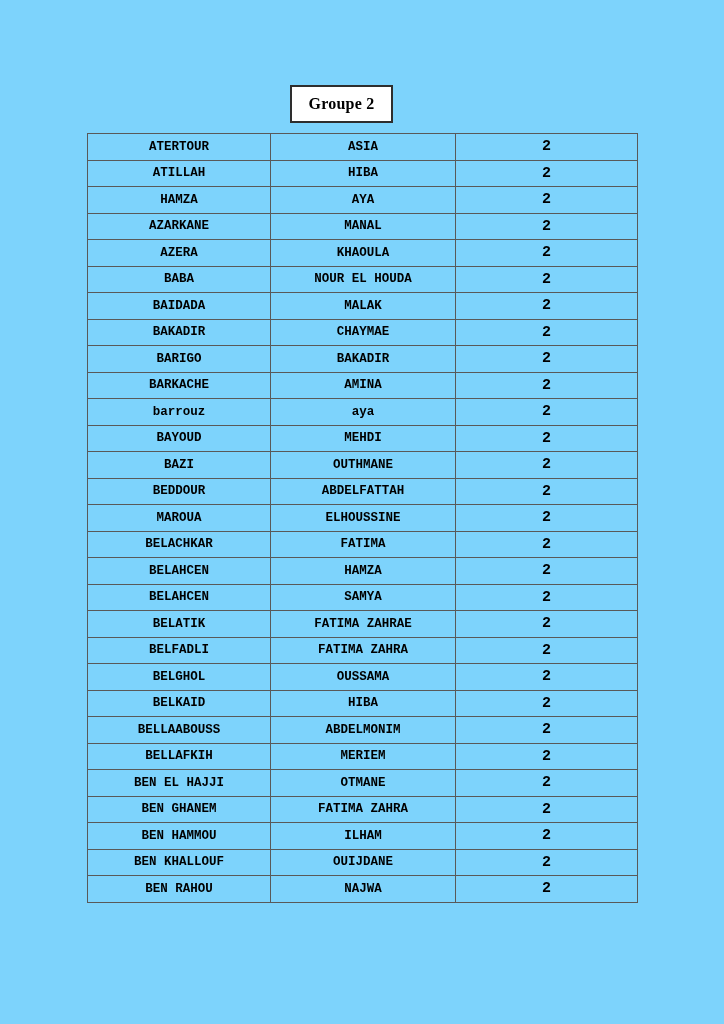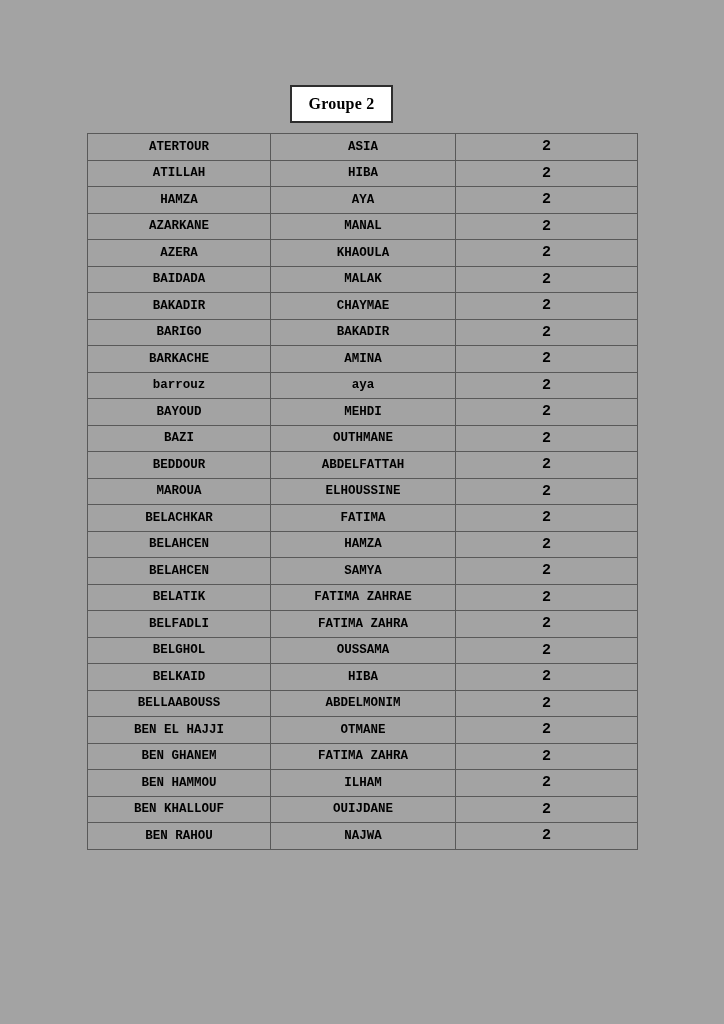"Groupe 2" .page { background: #a3a3a3 -> #7dd3fc }
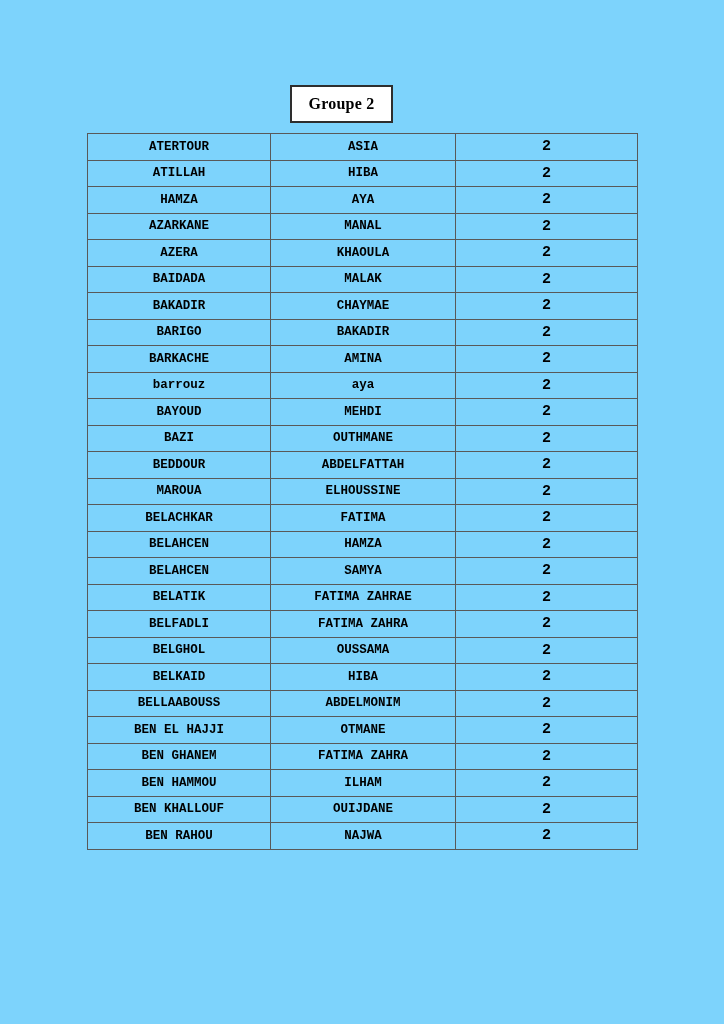"BABA" tr { html: none -> <tr> <td>BABA</td> <td>NOUR EL HOUDA</td> <td>2</td> </tr> }
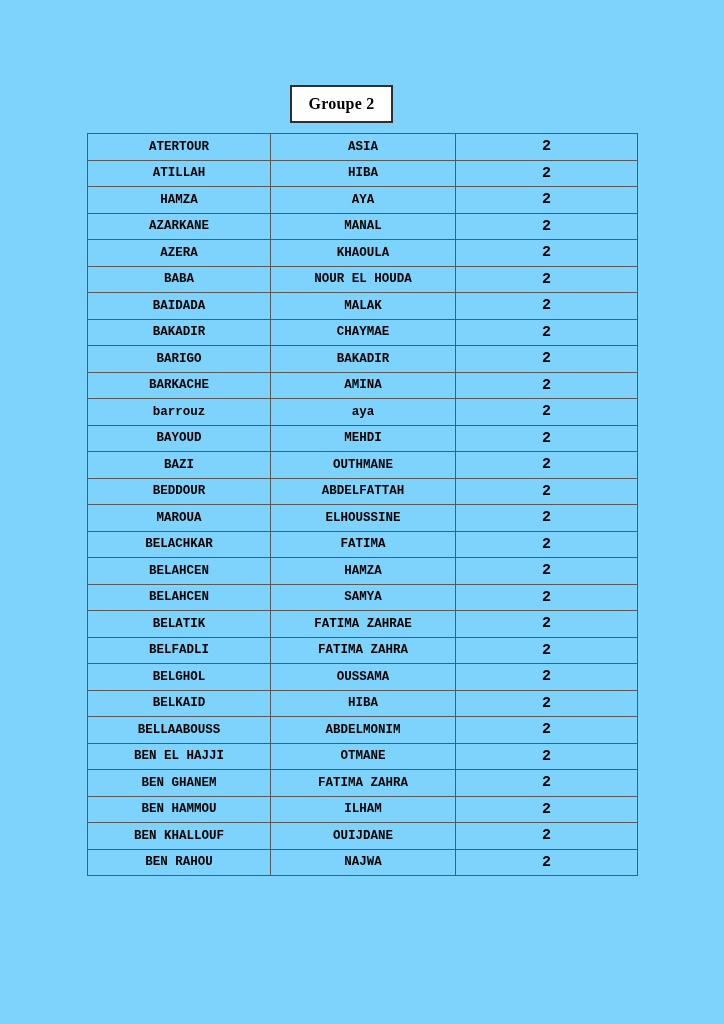"BELLAFKIH" tr { html: none -> <tr> <td>BELLAFKIH</td> <td>MERIEM</td> <td>2</td> </tr> }
